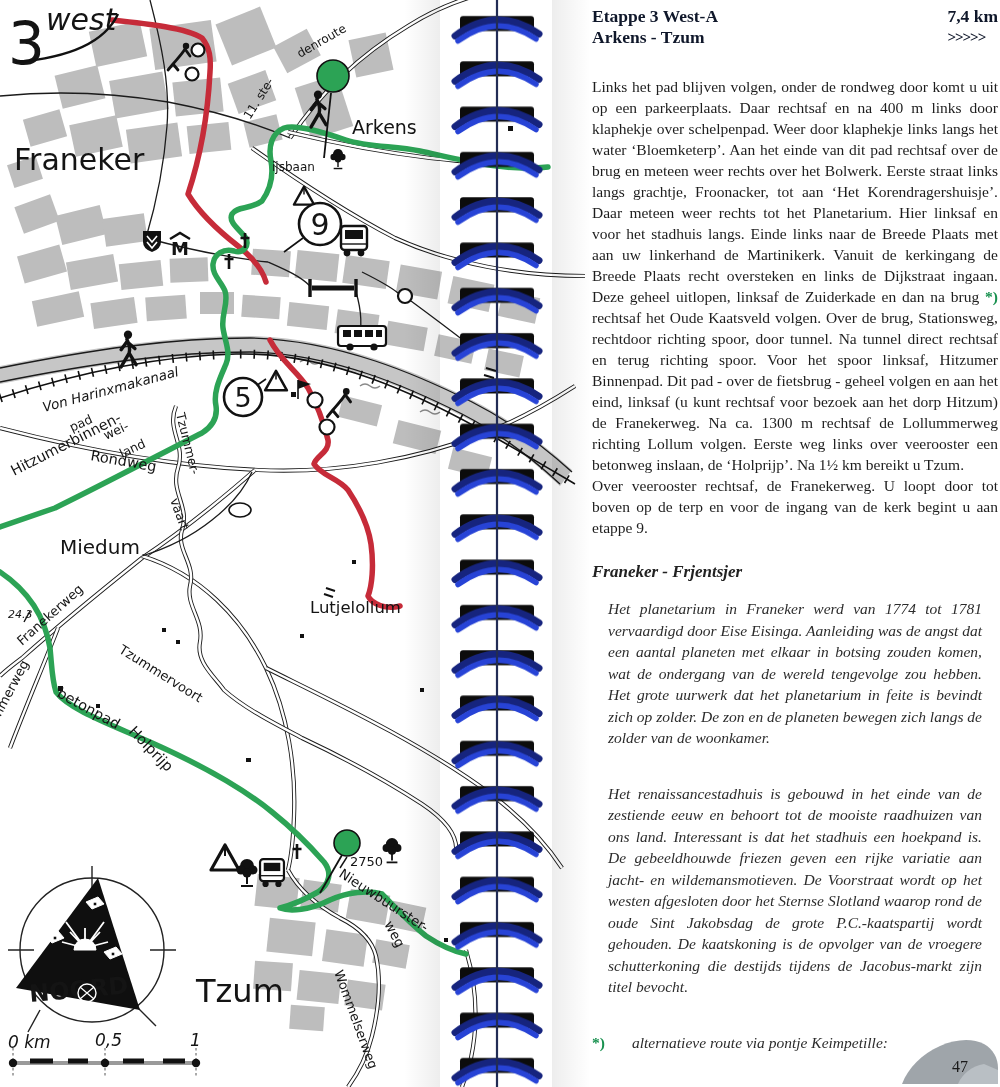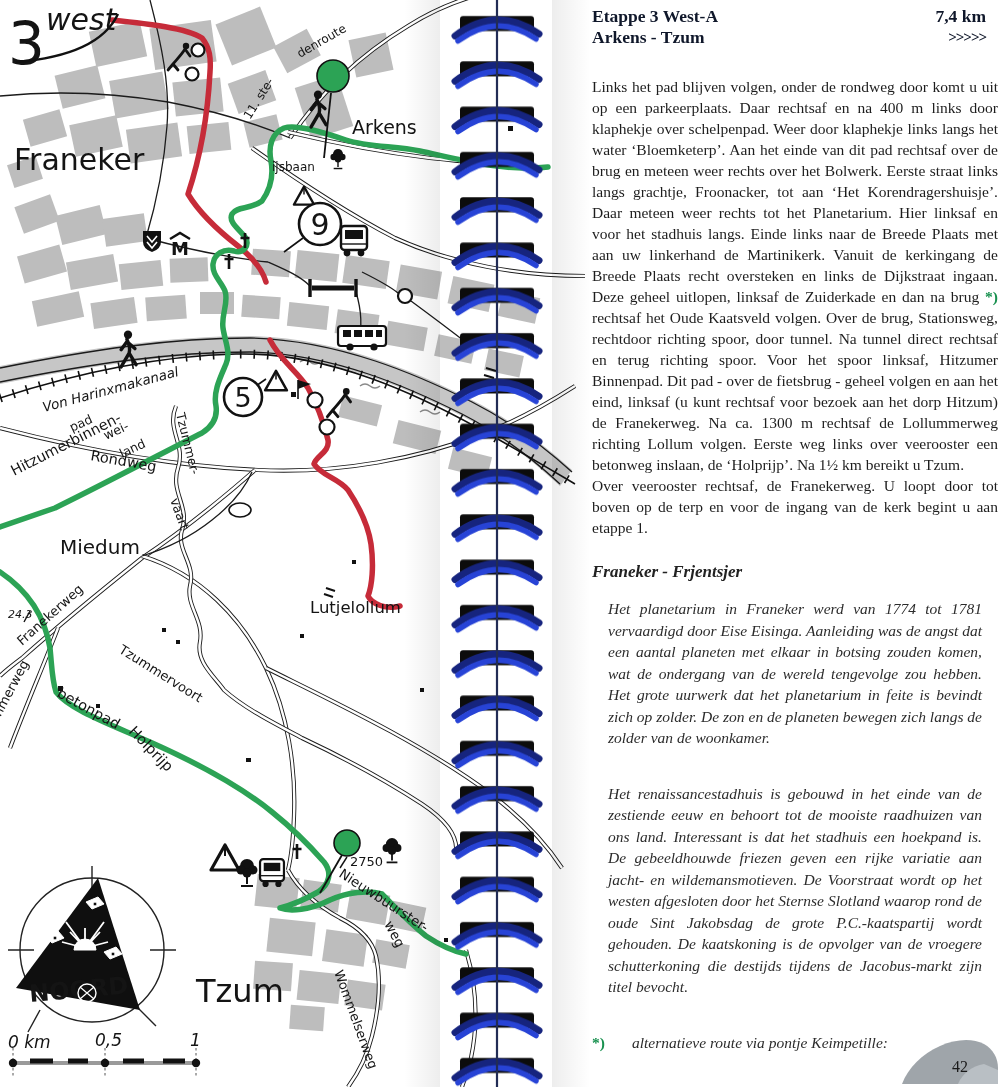"7,4 km" .eh-right { right: 12px -> 0; text-align: right -> none }
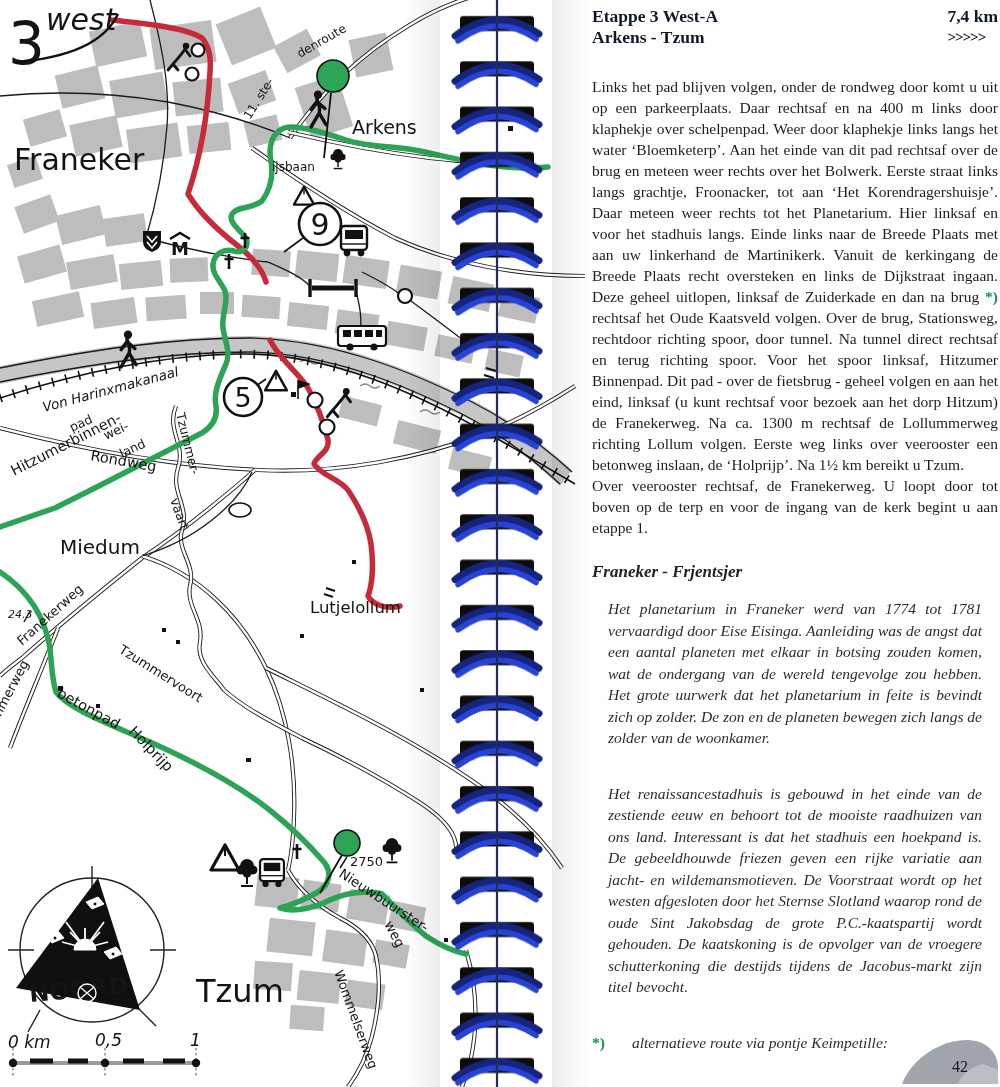"Over veerooster rechtsaf, de" p.body-p { text: 1 -> 9 }
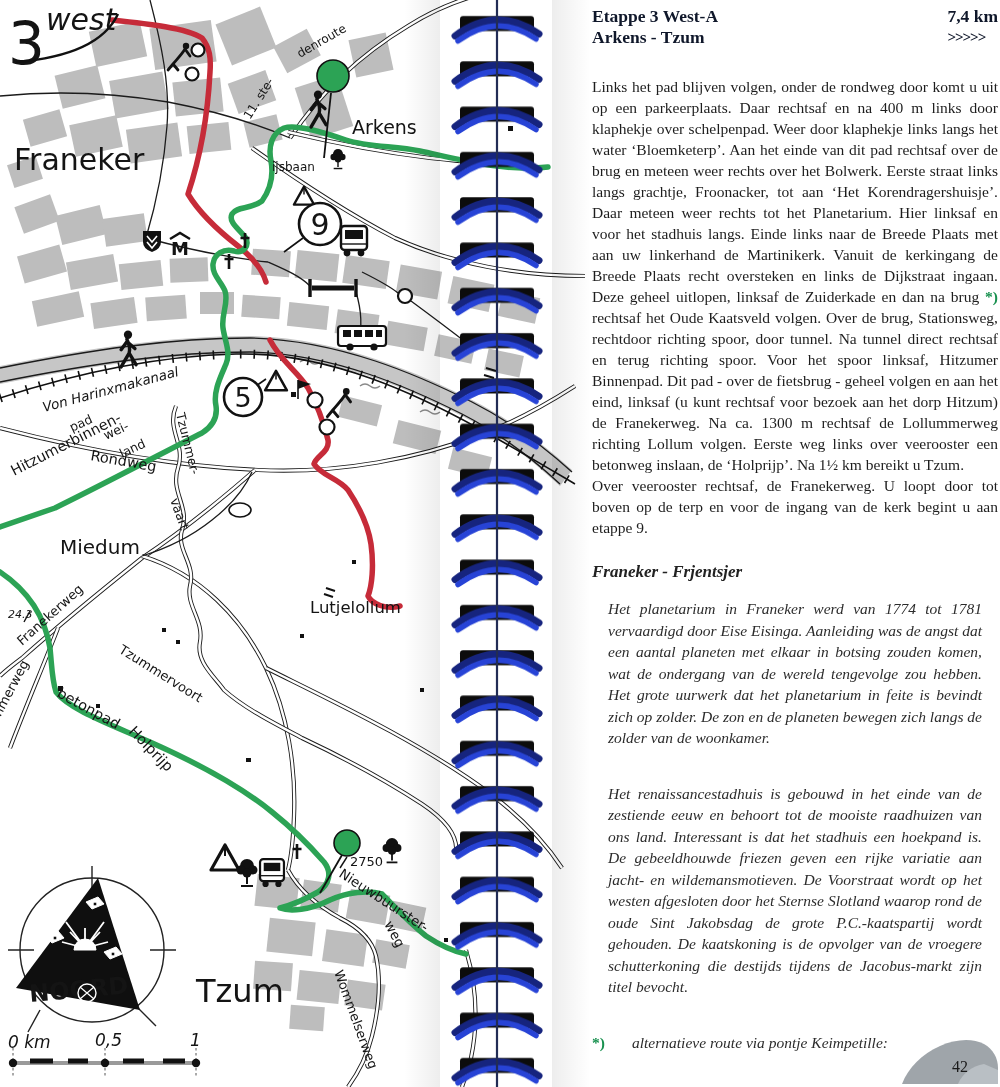"42" span.pageno { text: 42 -> 47 }
